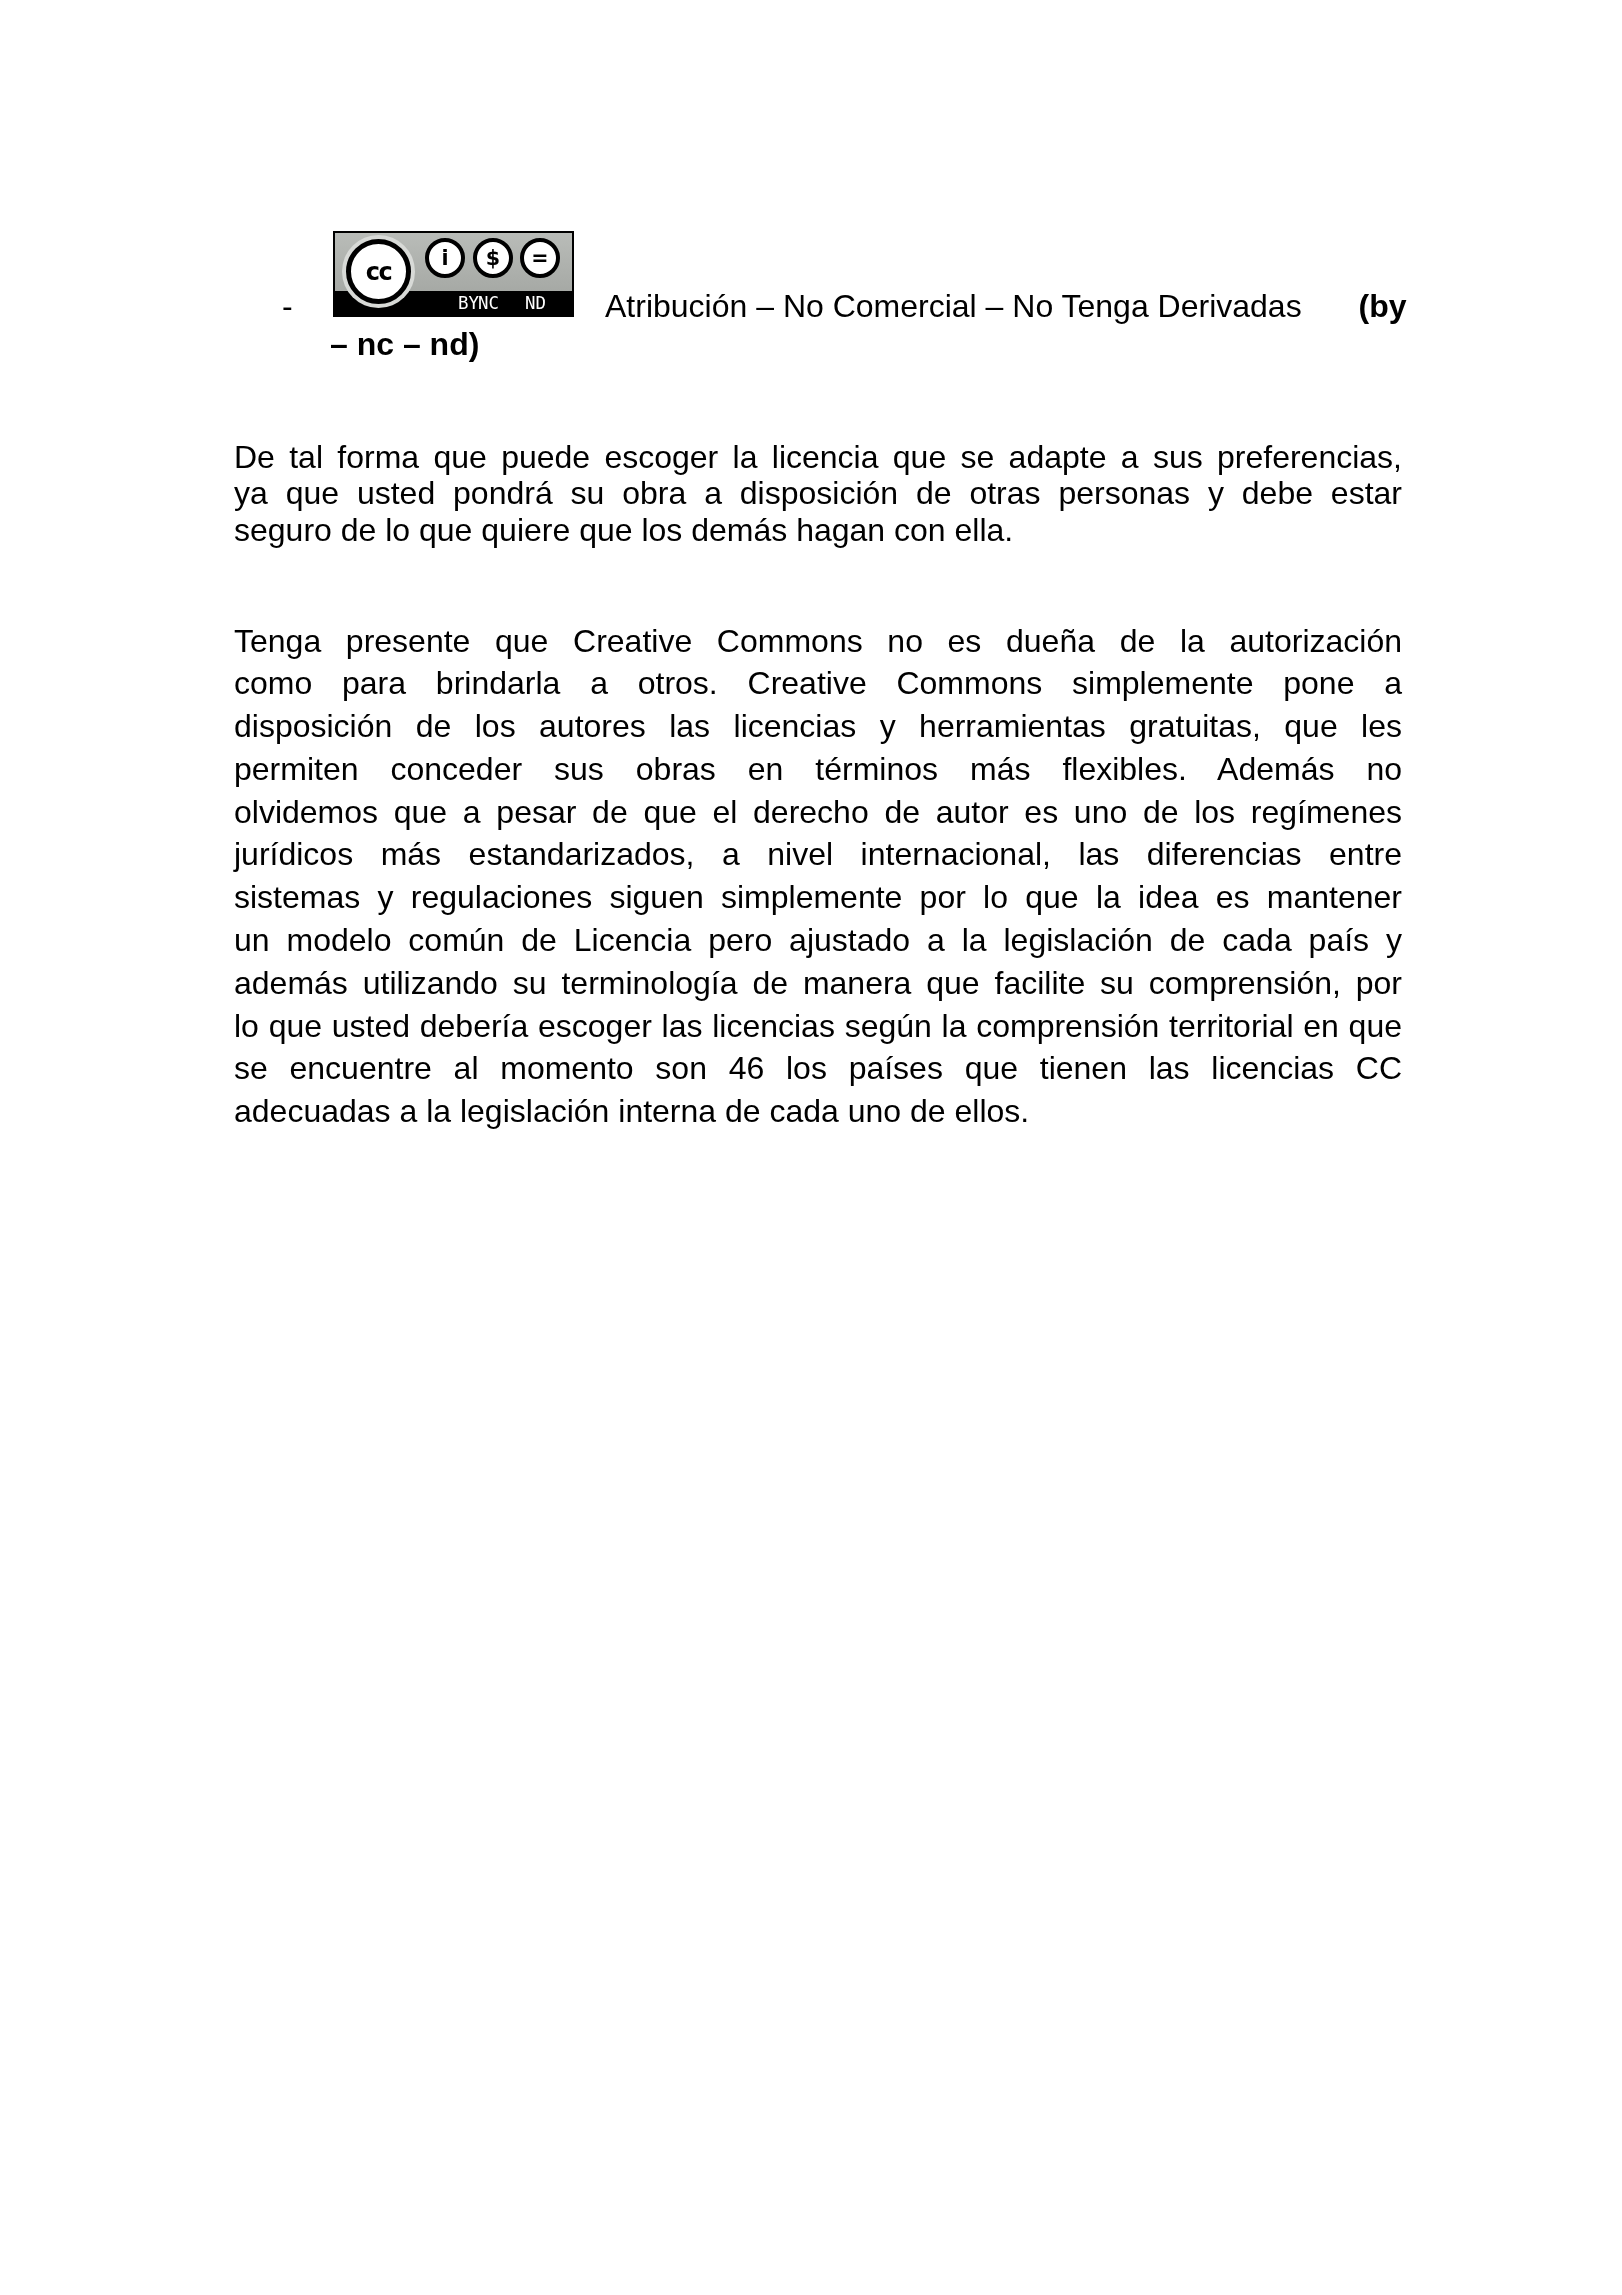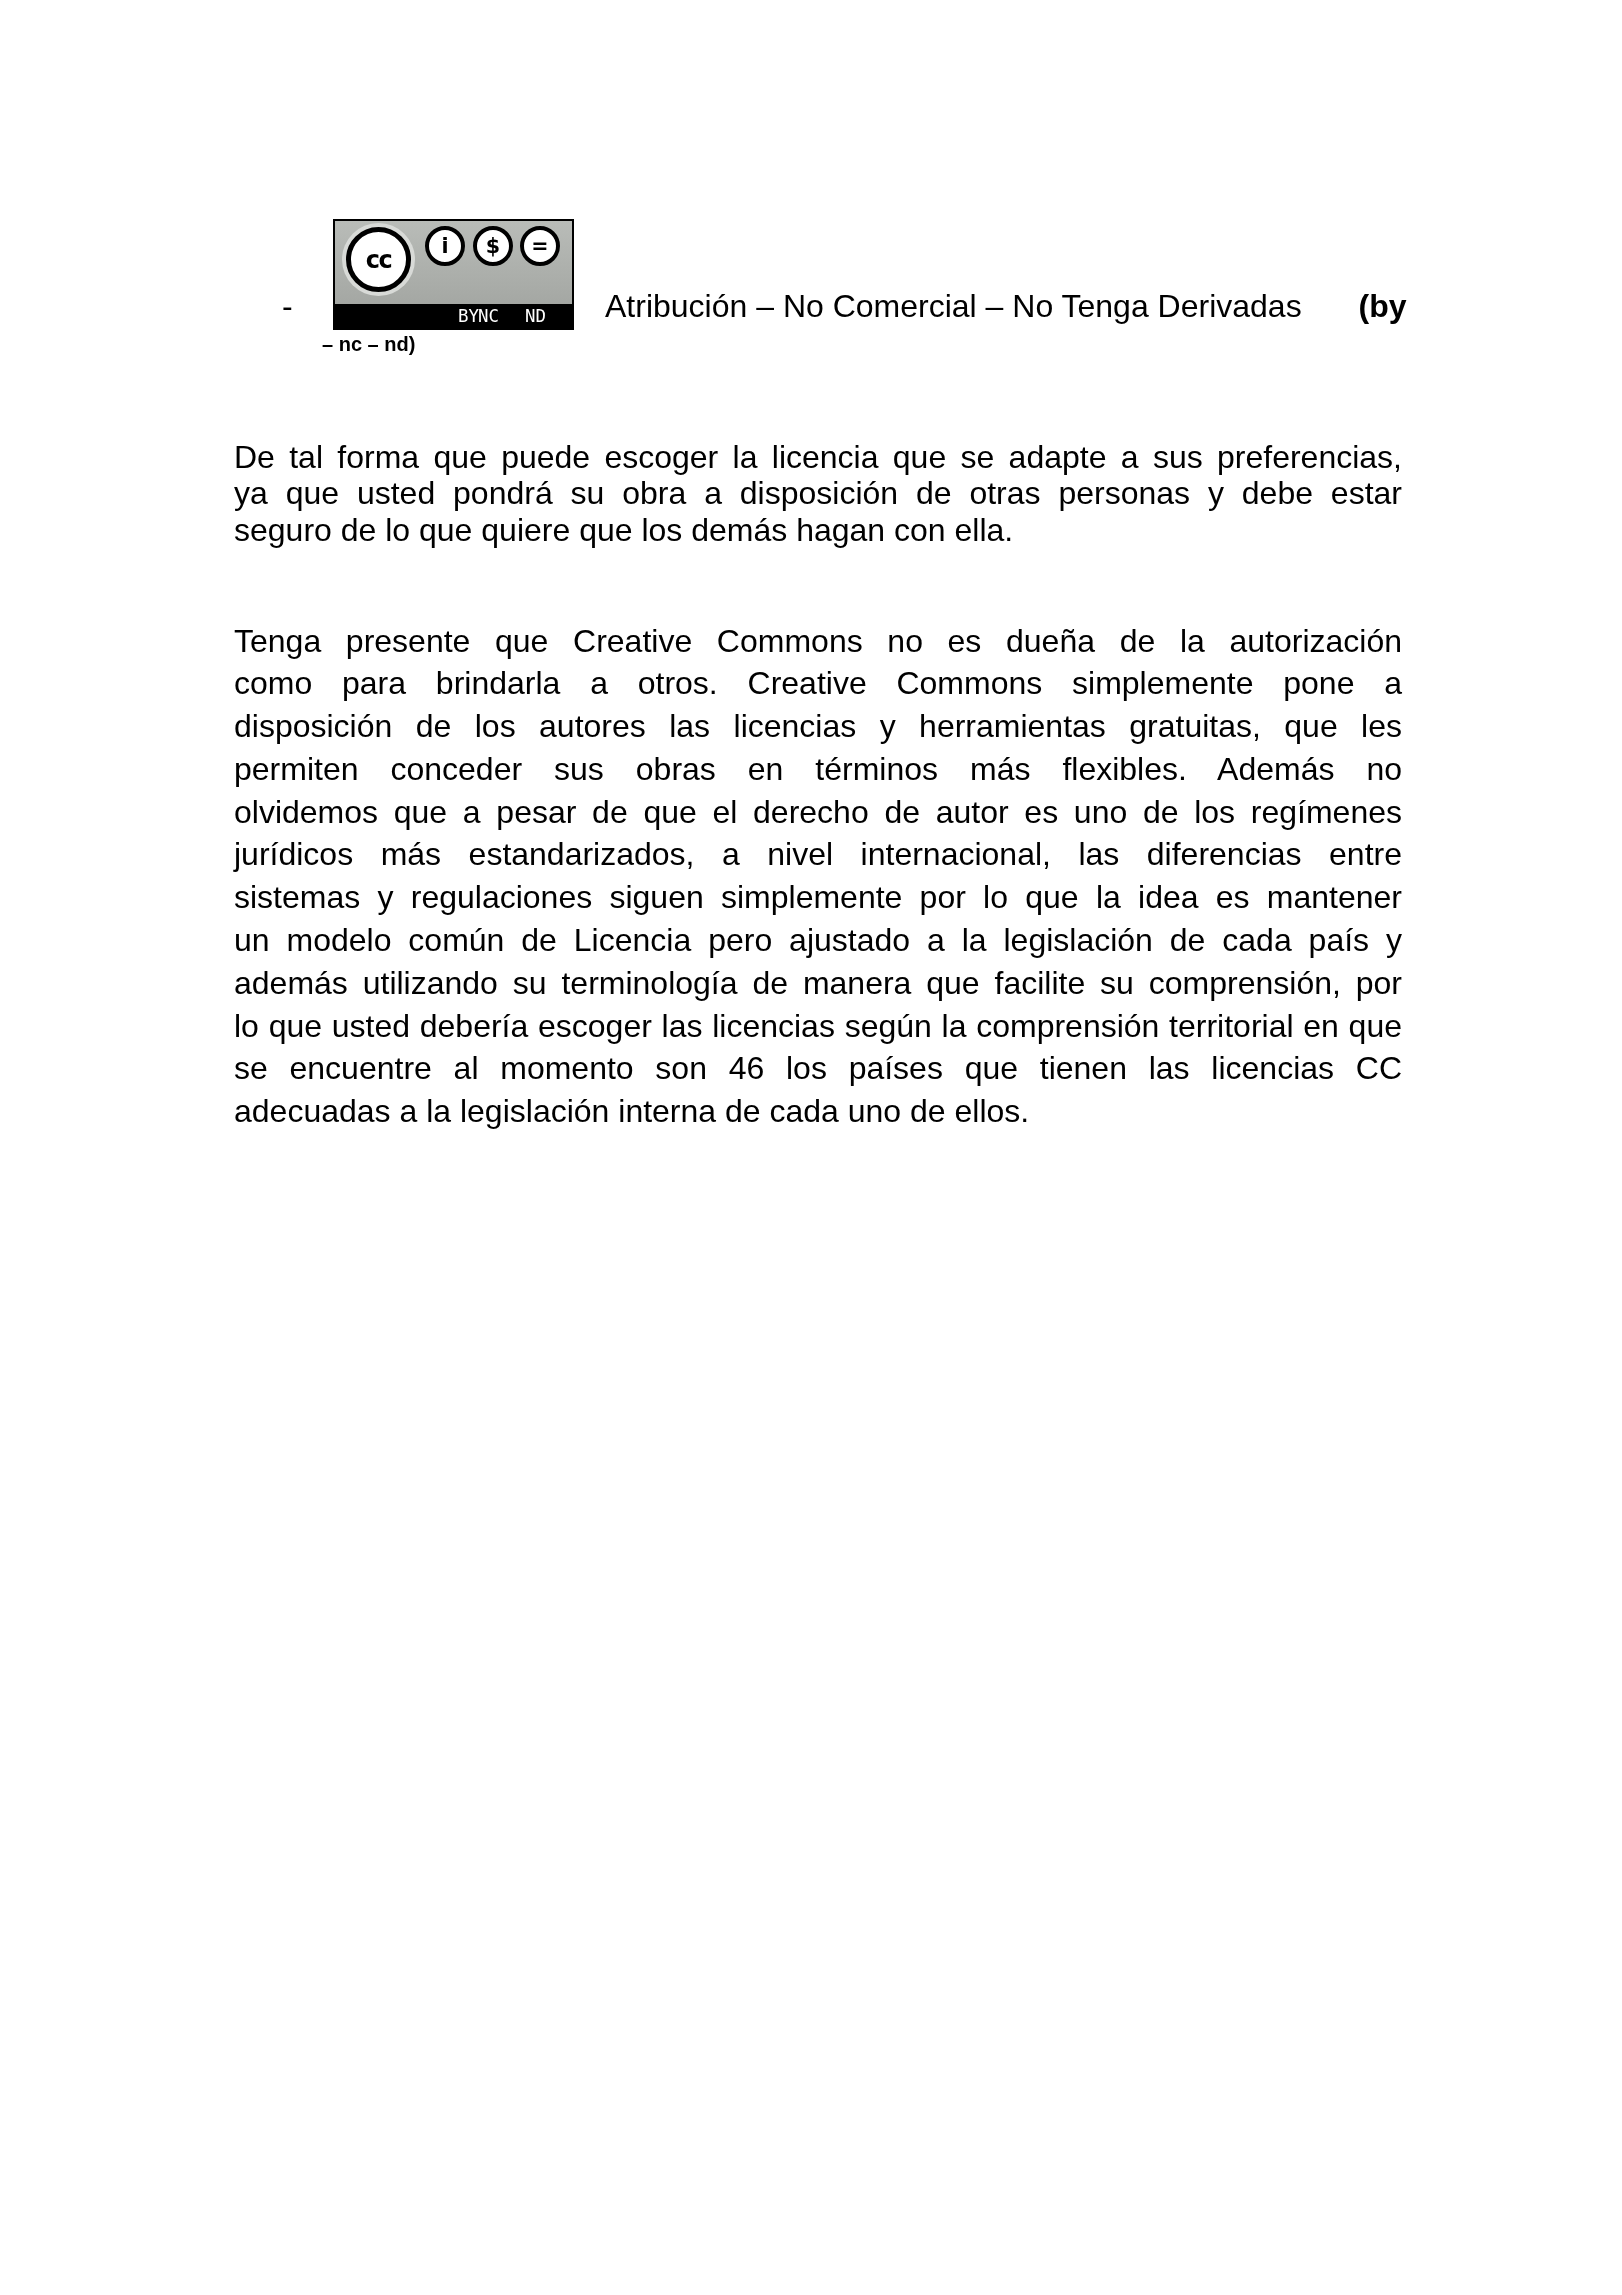"cc" .cc-badge { height: 111px -> 86px; top: 219px -> 231px }
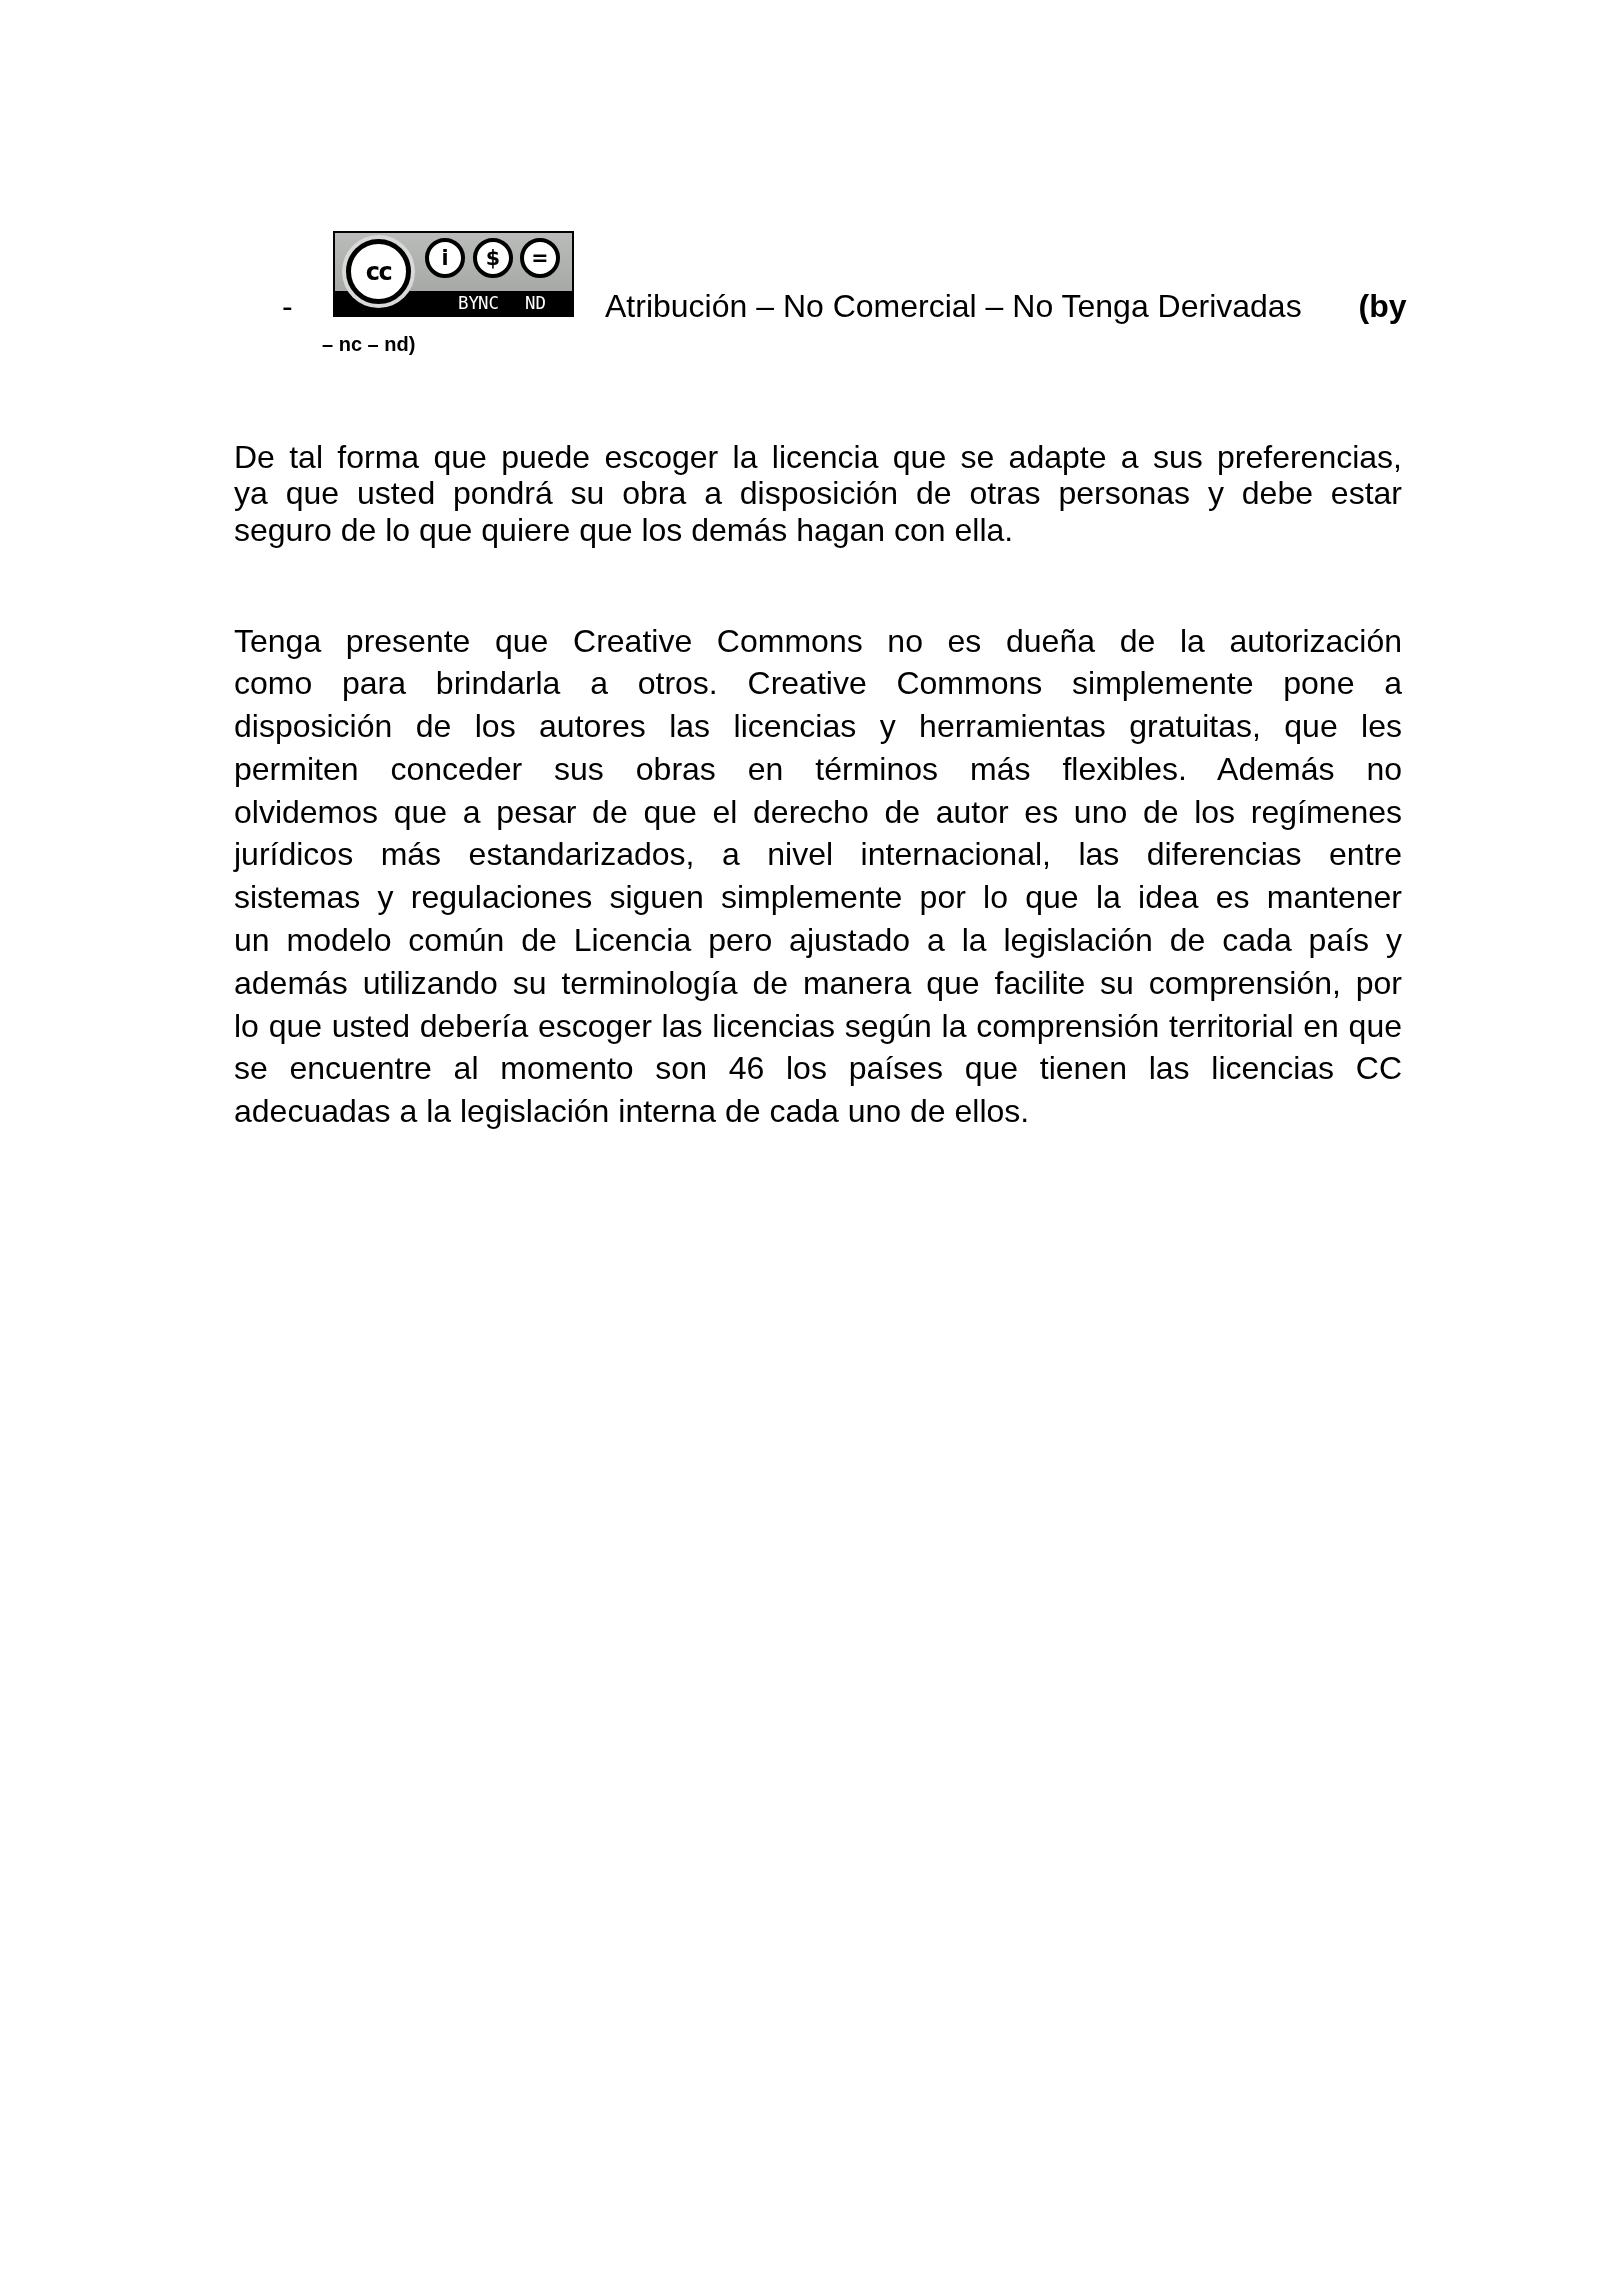"– nc – nd)" .license-cont { font-size: 20px -> 32px; left: 322px -> 330px }
